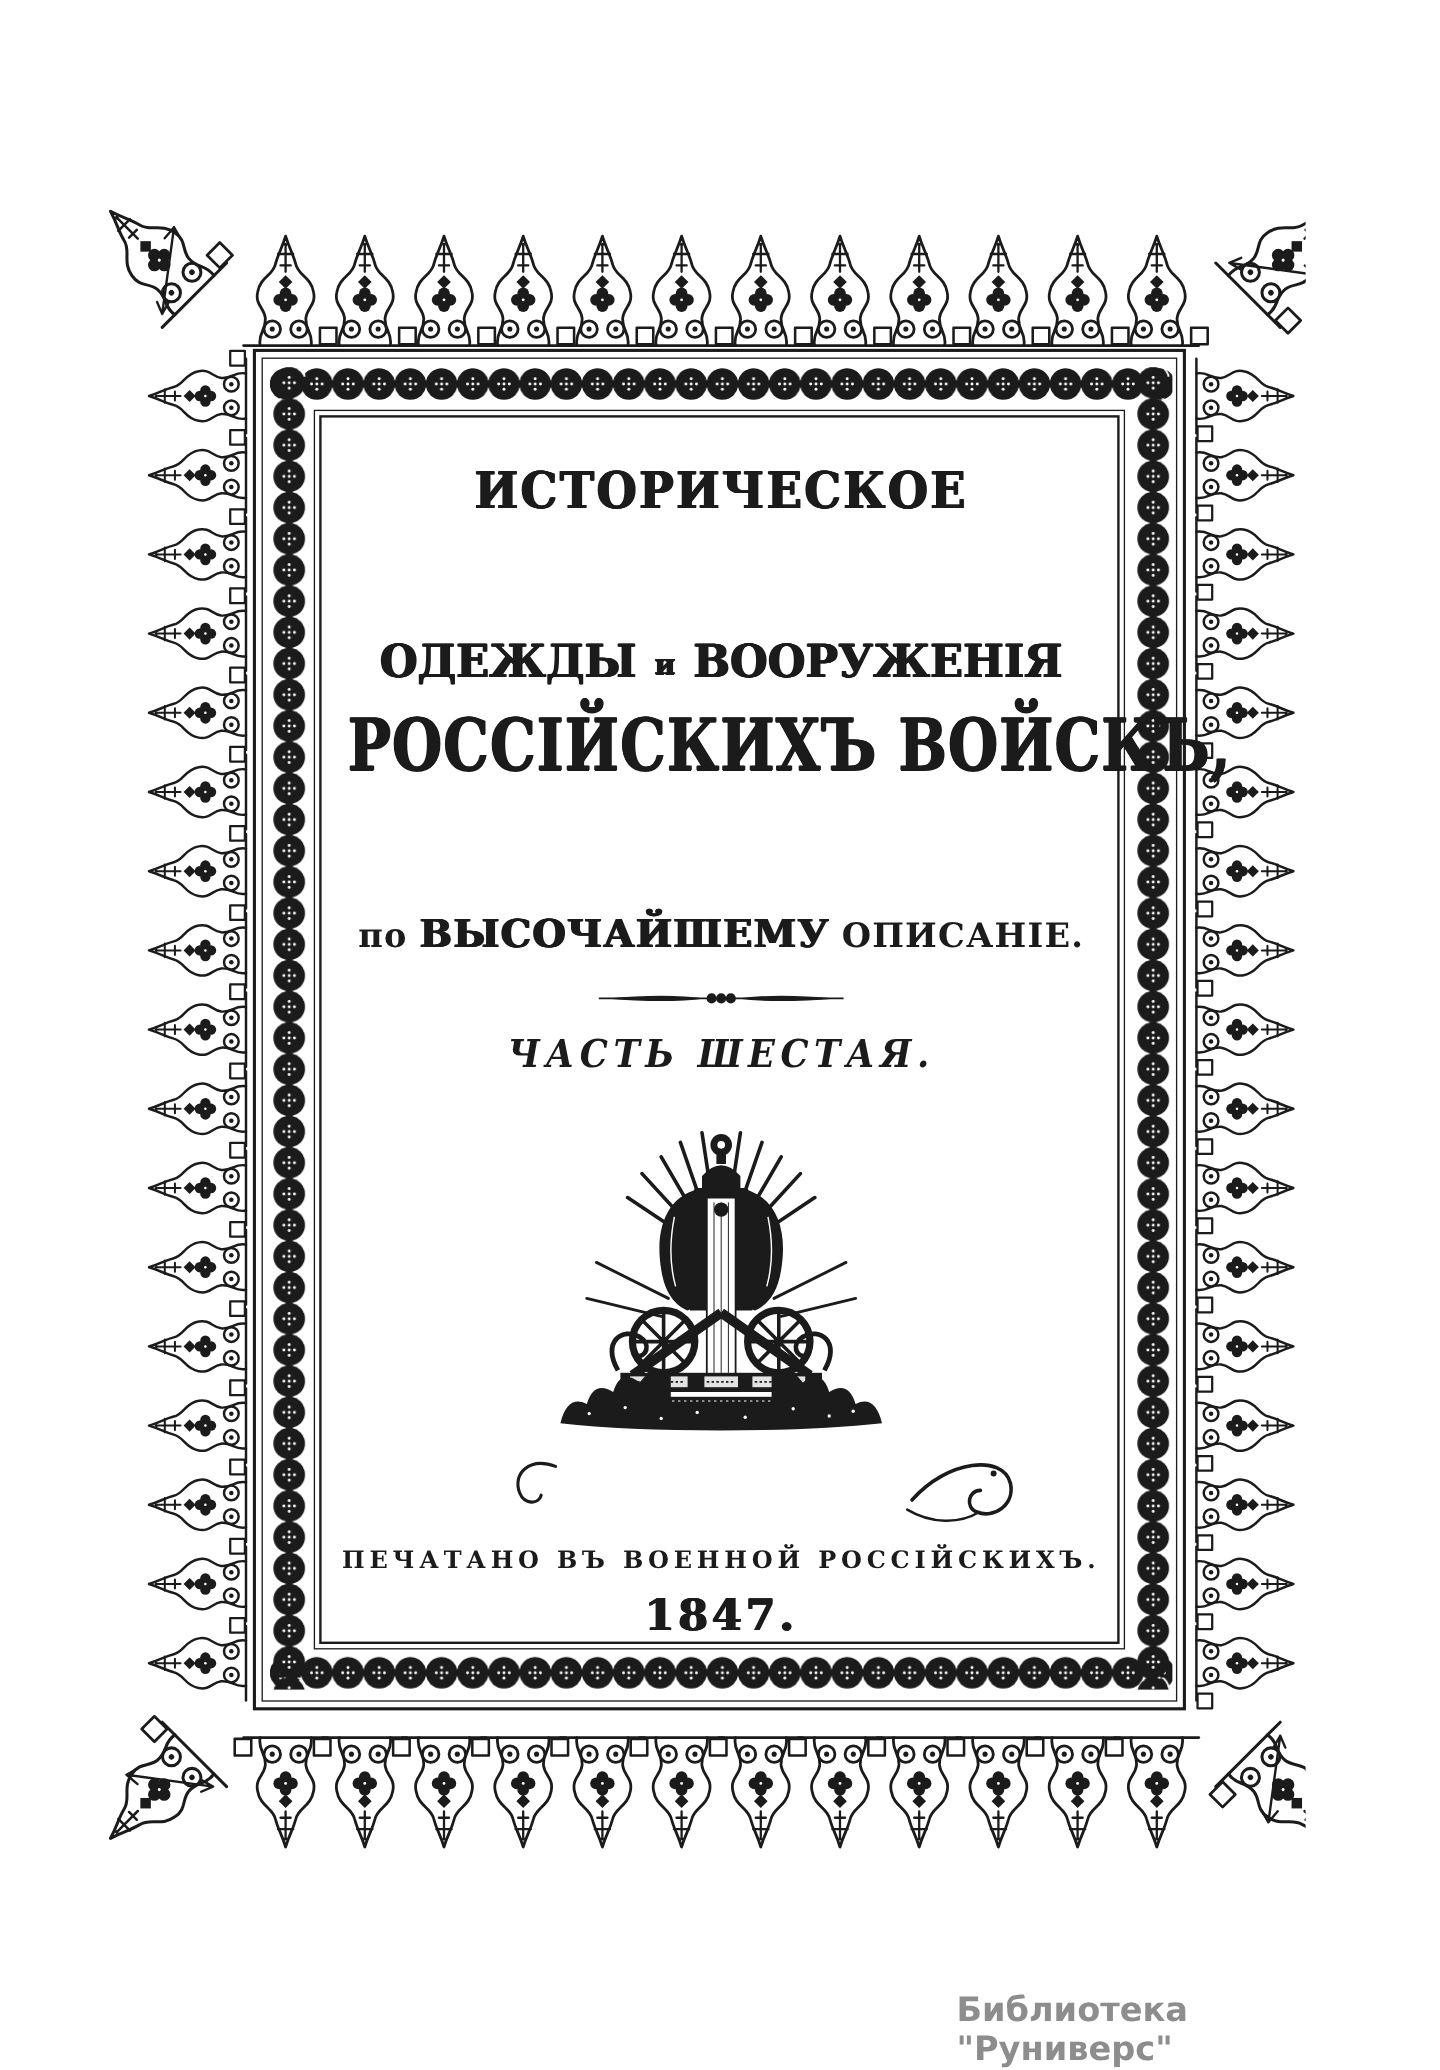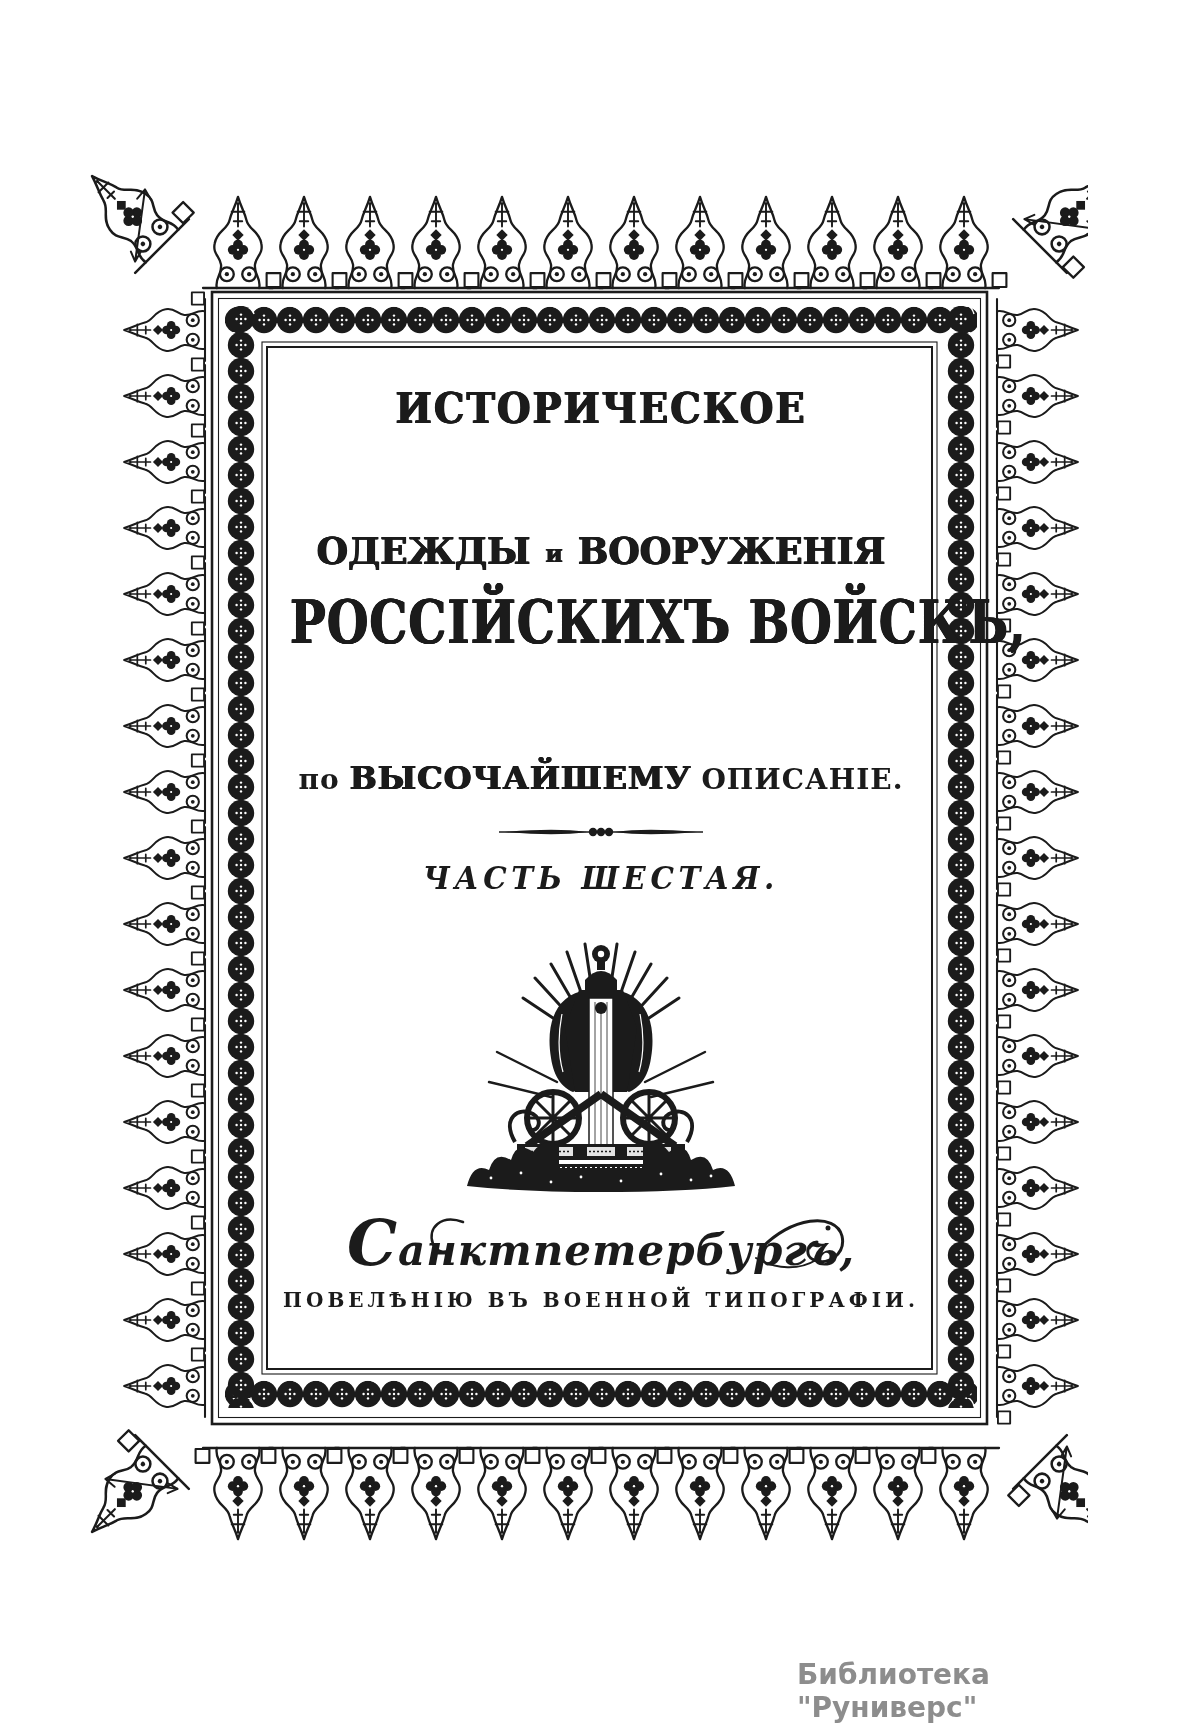"Санктпетербургъ," div.txt { html: <div>Санктпетербургъ,</div> -> none }
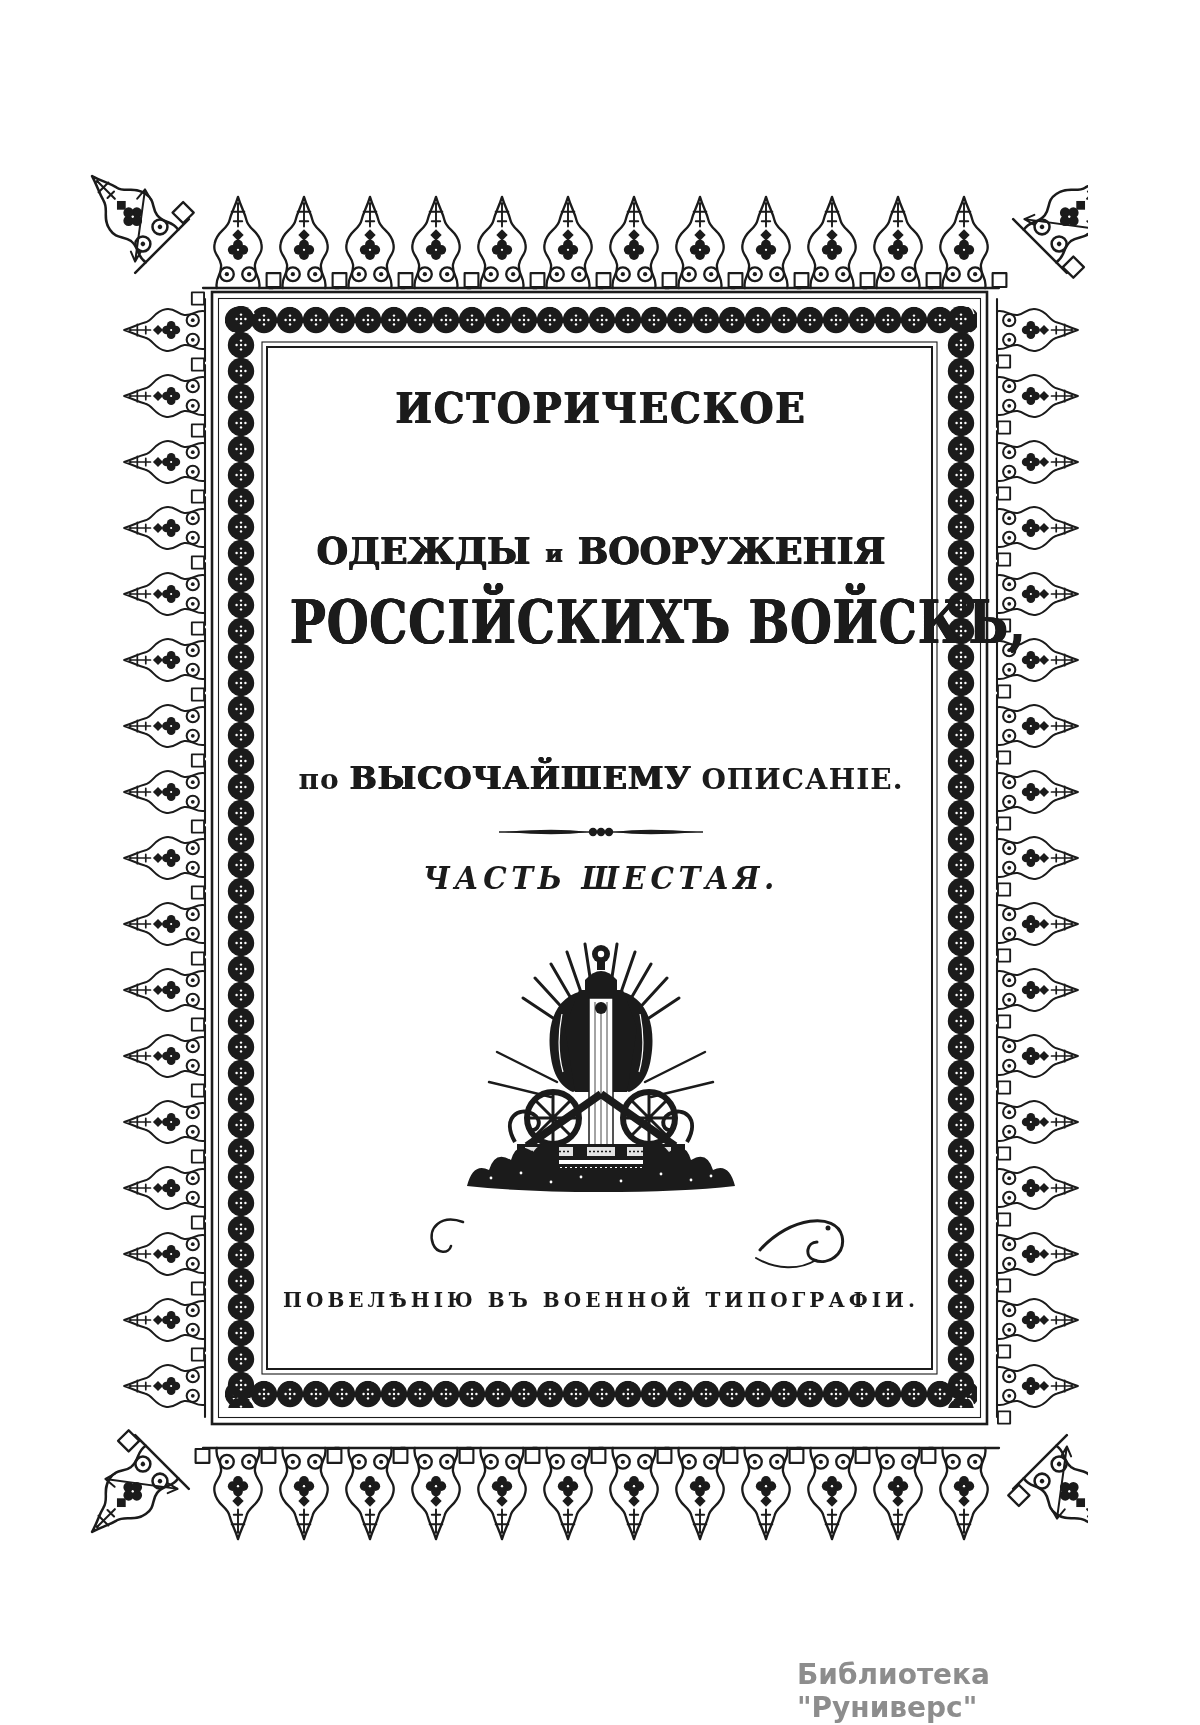"ПОВЕЛѢНІЮ ВЪ ВОЕННОЙ ТИПОГРАФІИ." div.txt { text: ПОВЕЛѢНІЮ ВЪ ВОЕННОЙ ТИПОГРАФІИ -> ПЕЧАТАНО ВЪ ВОЕННОЙ РОССІЙСКИХЪ }
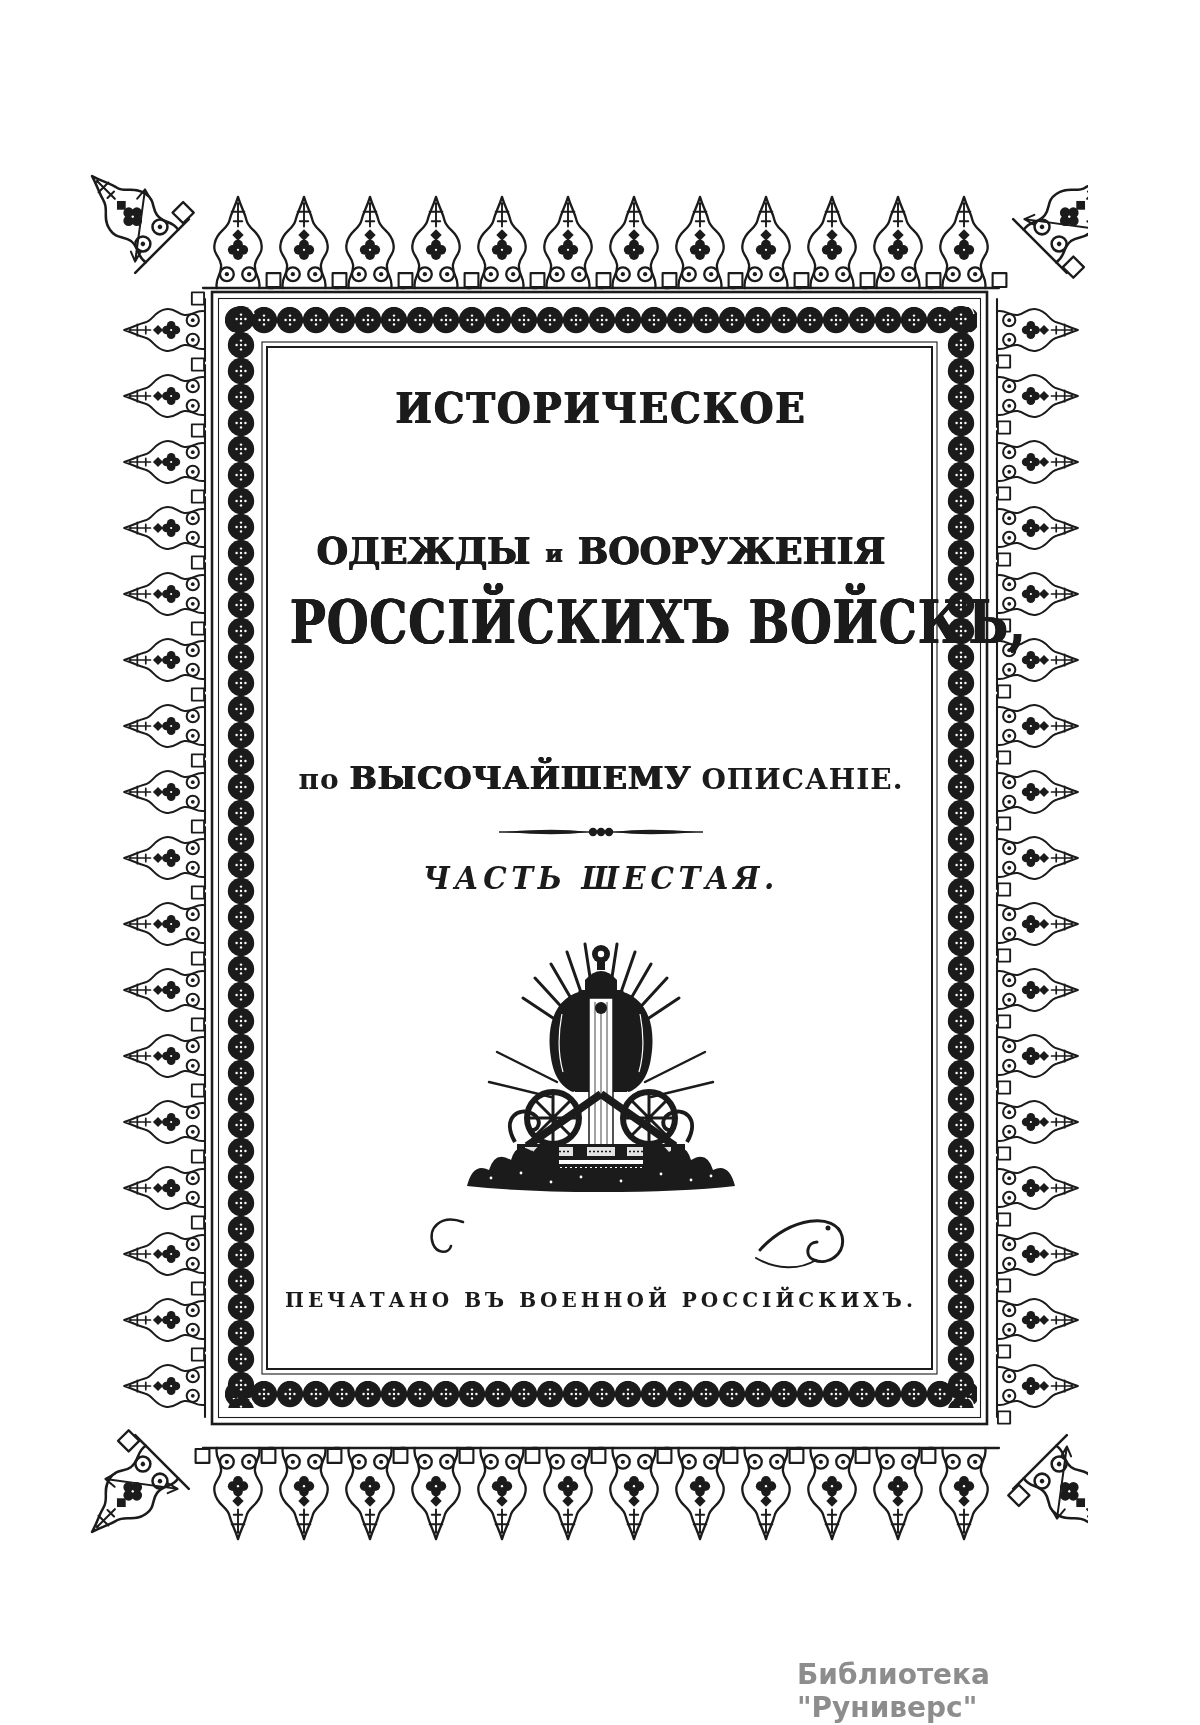"1847." div.txt { html: none -> <div>1847.</div> }
